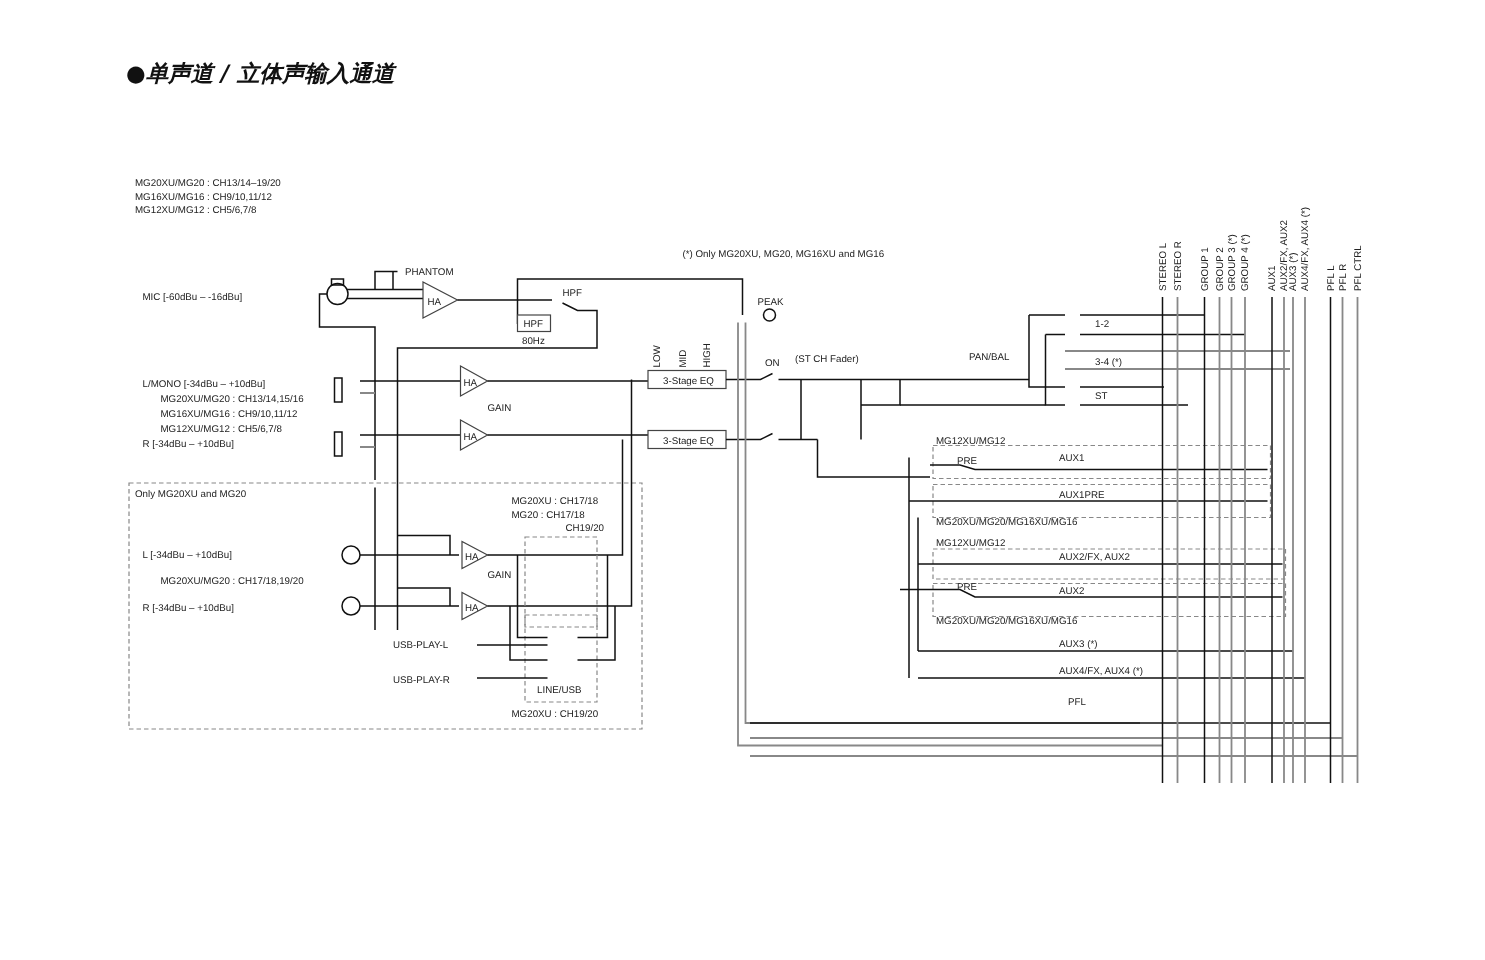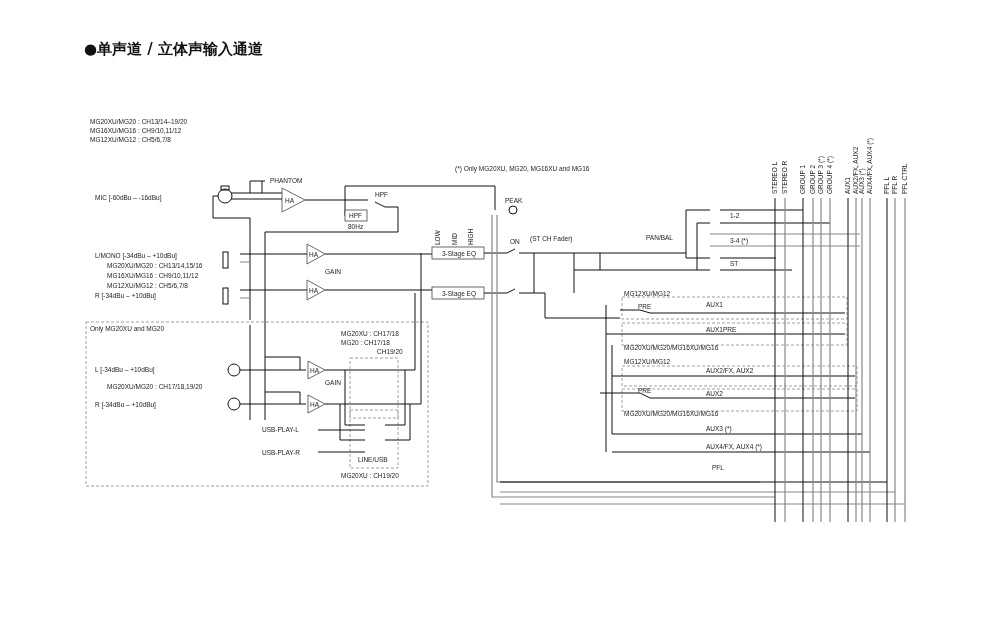"●单声道 / 立体声输入通道" .title { font-style: none -> italic }
